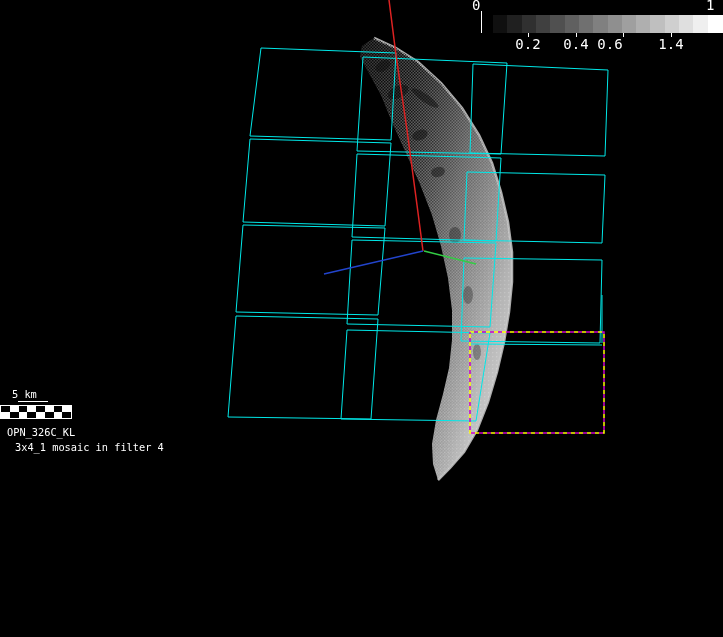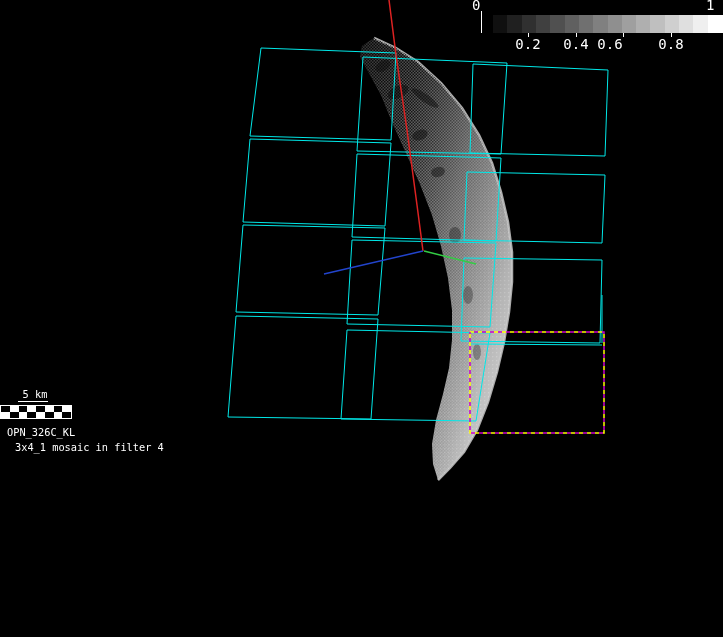"0.8" div.cb-ticklabel { text: 0.8 -> 1.4 }
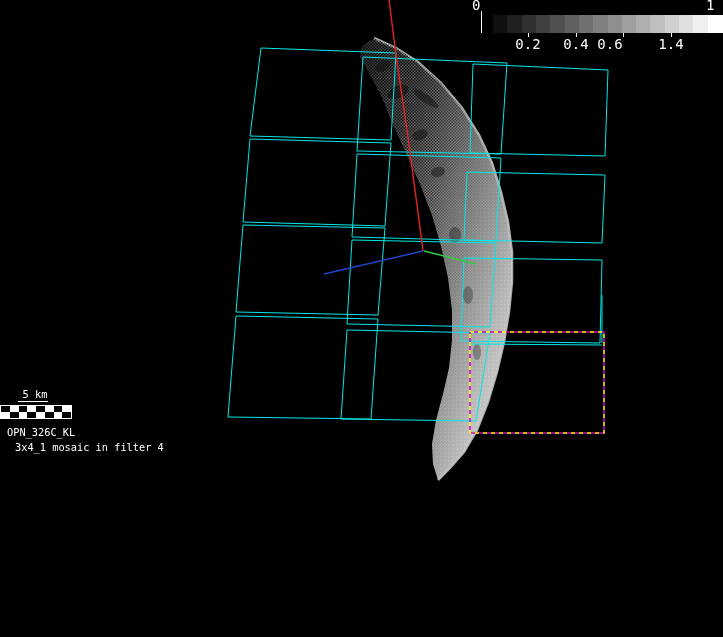"5 km" .sb-label { left: 0 -> 12px; text-align: center -> none }
